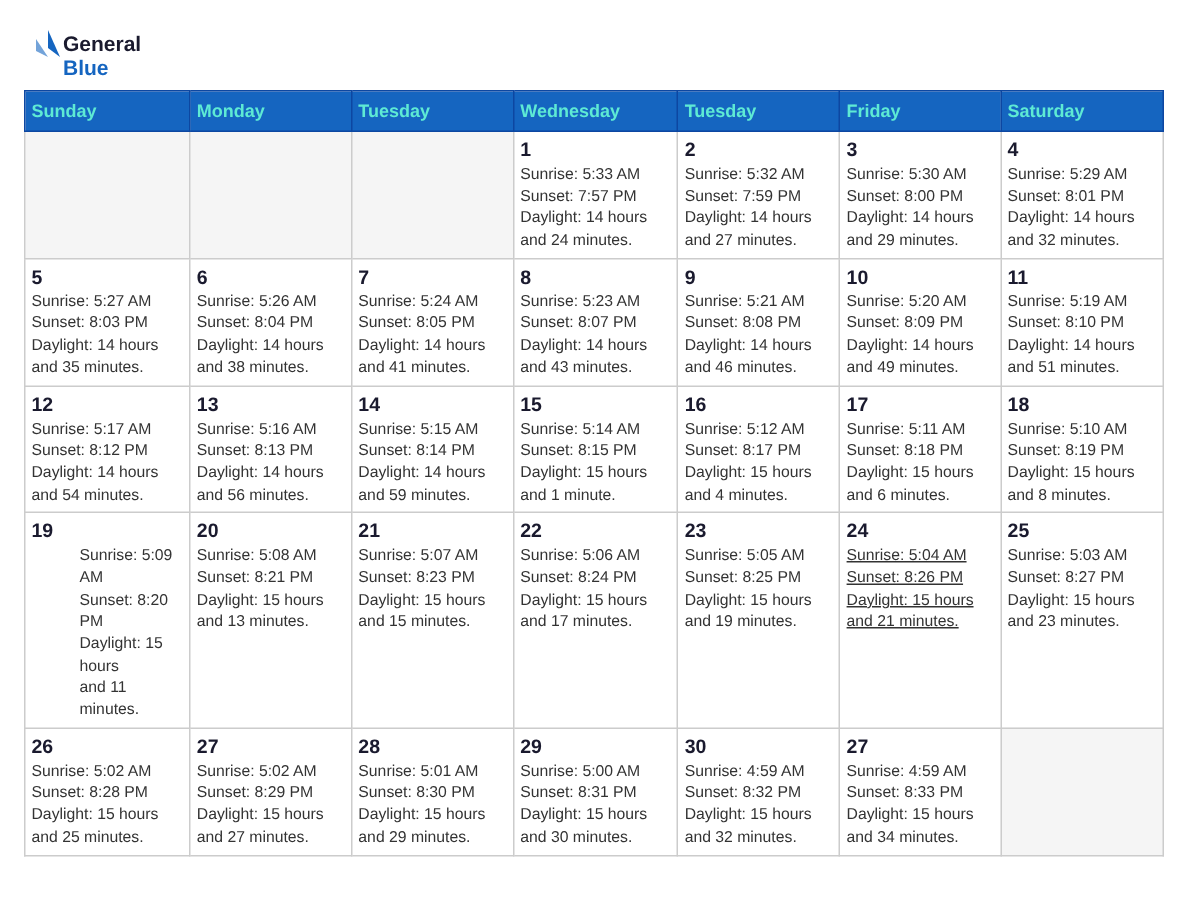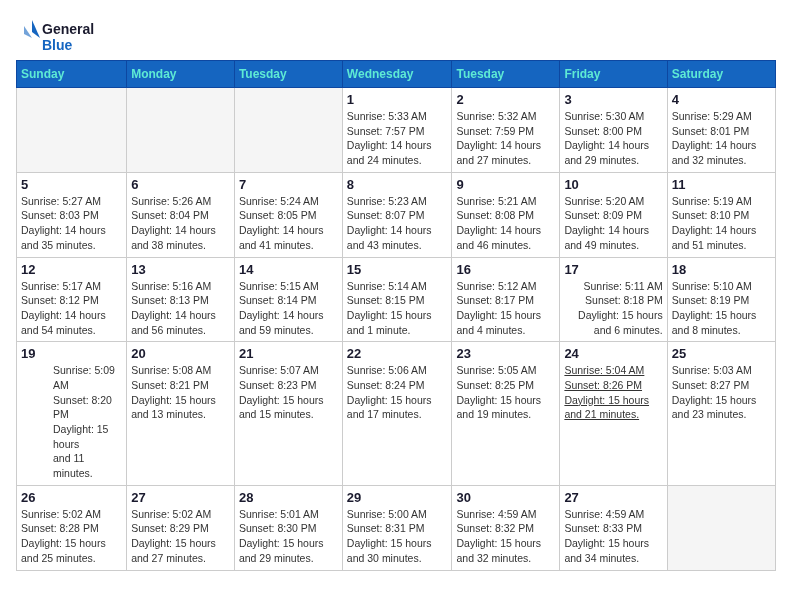"Sunrise: 5:11 AM" div.day-info { text-align: right -> none }
